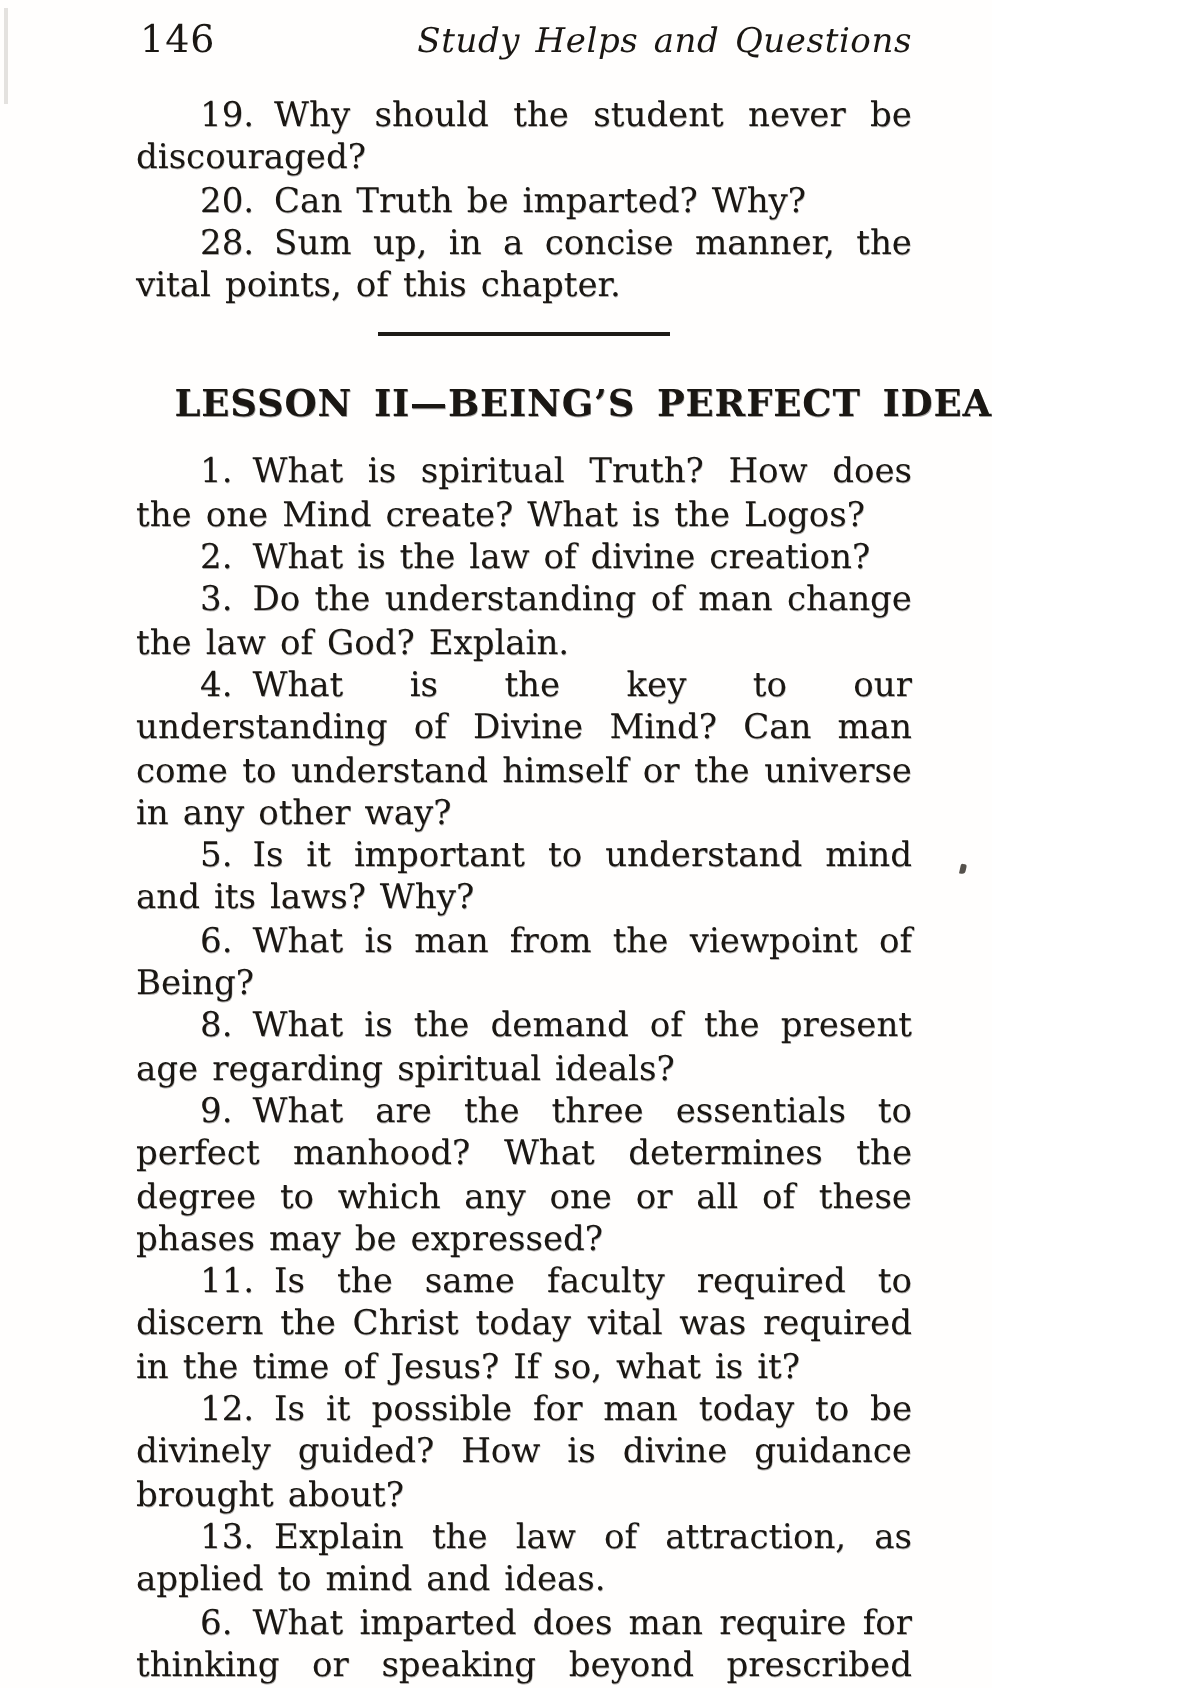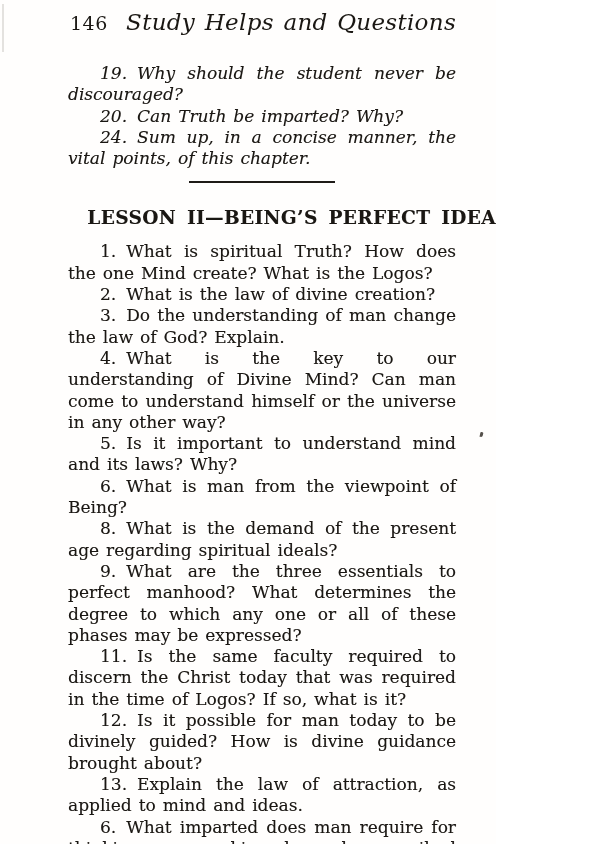"Study Helps and Questions" .running-title { font-size: 23px -> 17px }
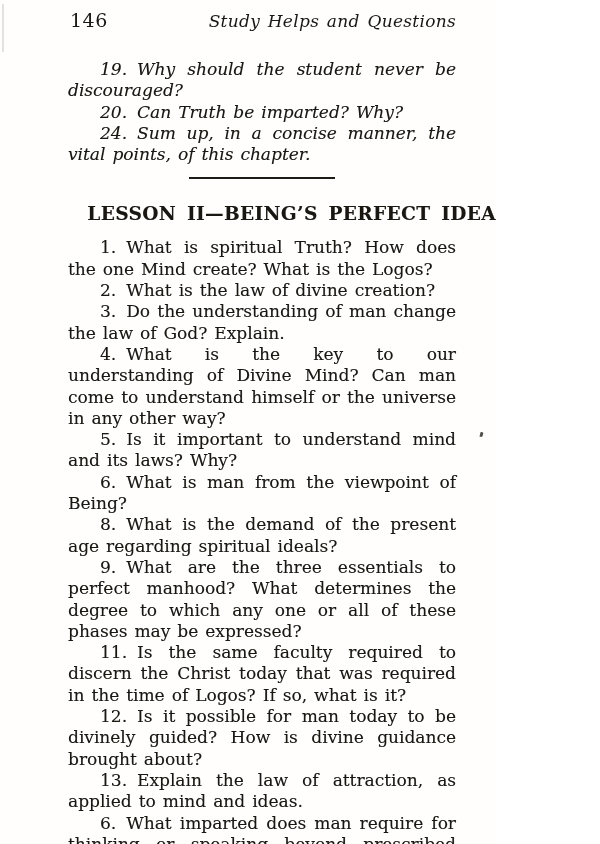"19. Why should the student" .qlist.chapter-end { font-style: italic -> none; margin-top: 28px -> 17px }
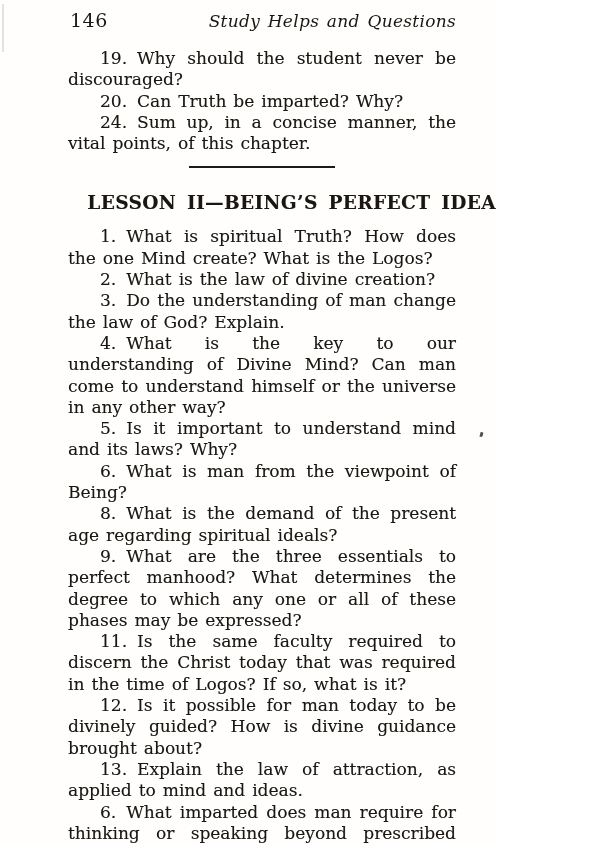"24." span.qnum { text: 24 -> 28 }
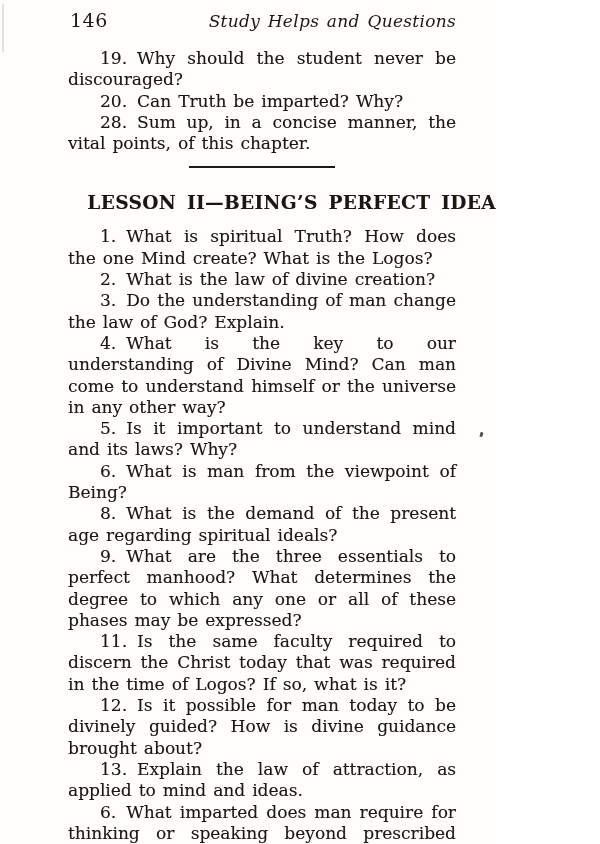"Is the same faculty required" span.qtext { text: that was required in the time of Logos -> vital was required in the time of Jesus }
